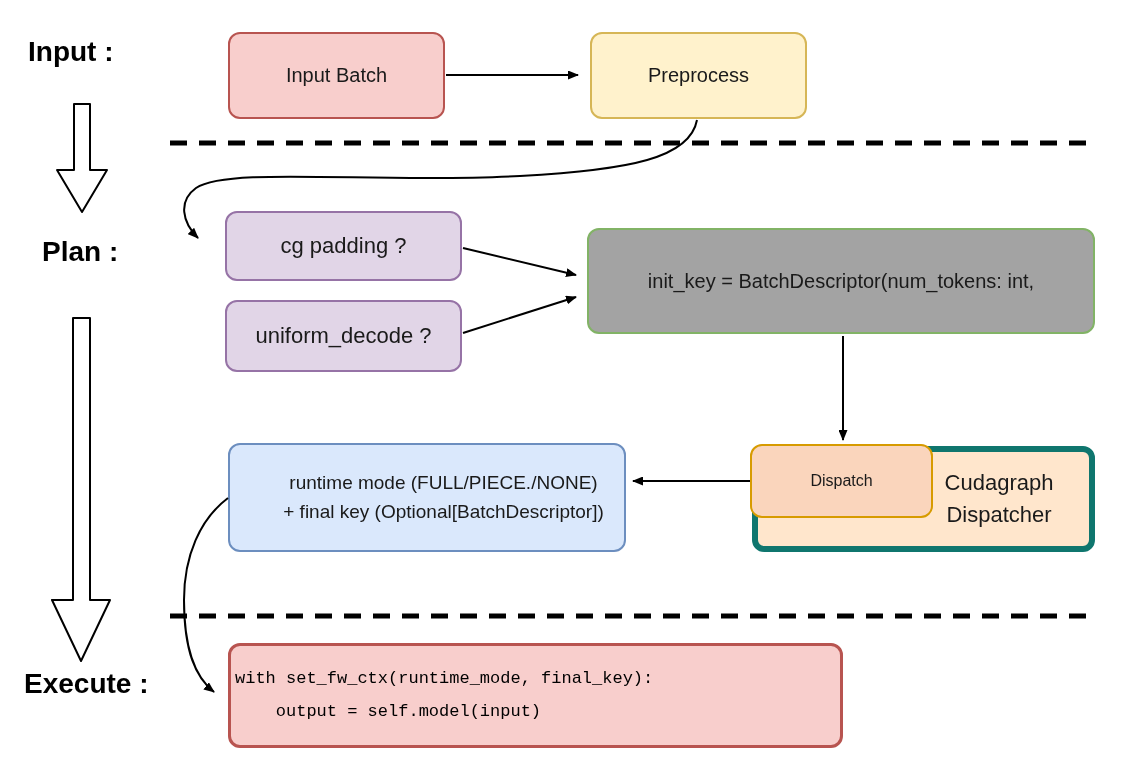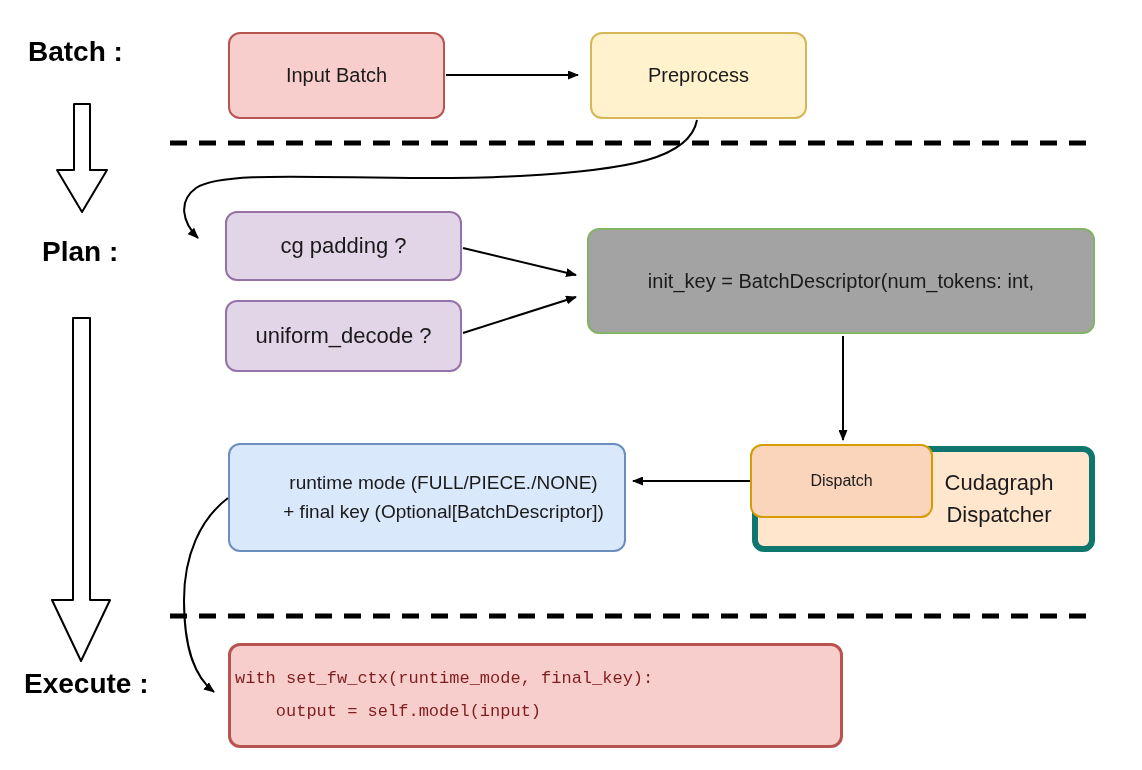"Batch :" div.stage-label { text: Batch -> Input }
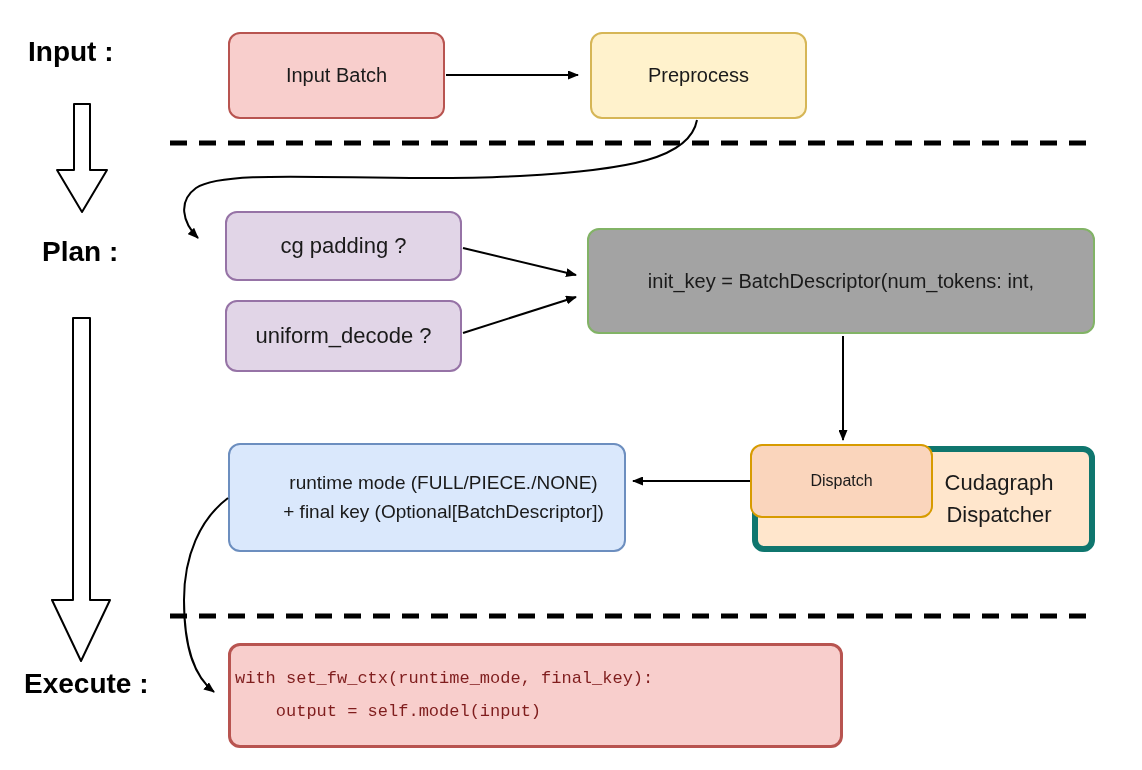"with set_fw_ctx(runtime_mode," #execute-code { color: #7f1d1d -> #000000 }
